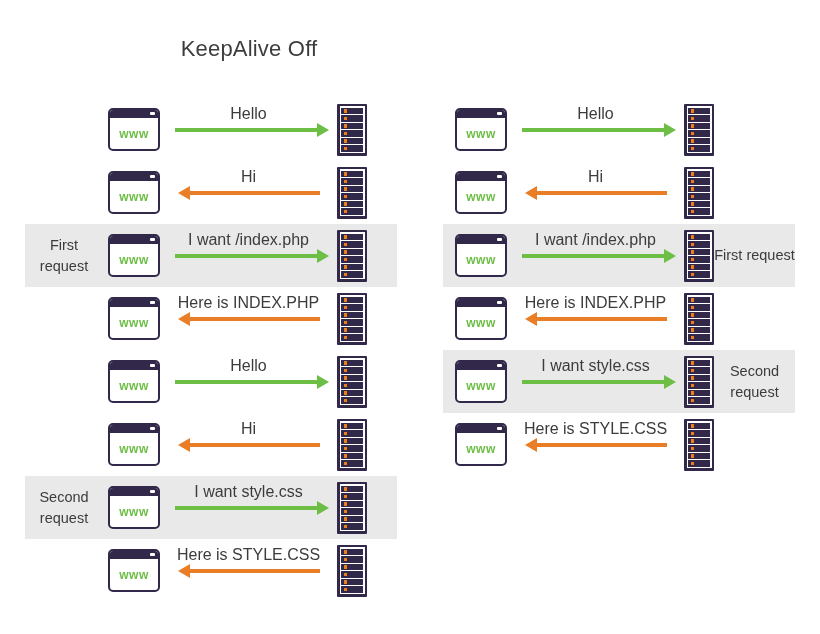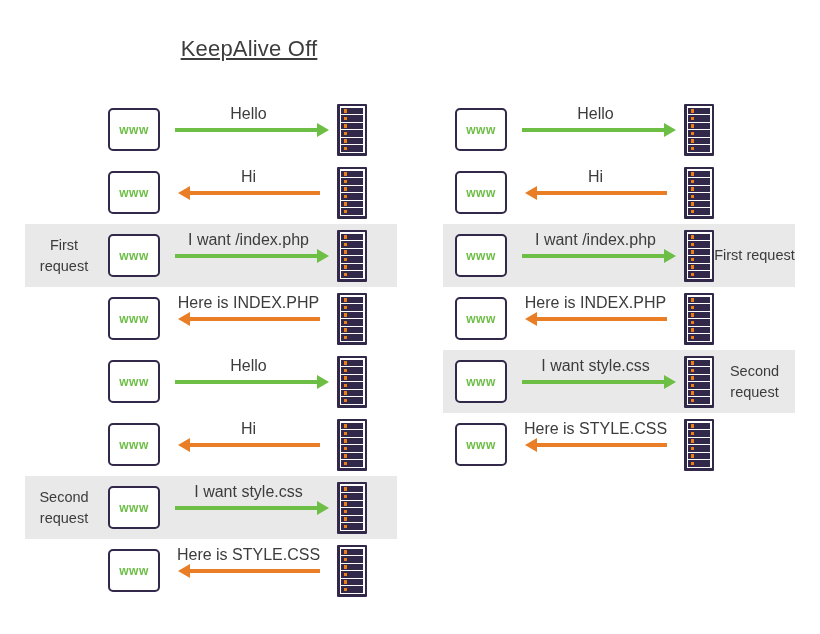"KeepAlive Off" .title { text-decoration: underline -> none }
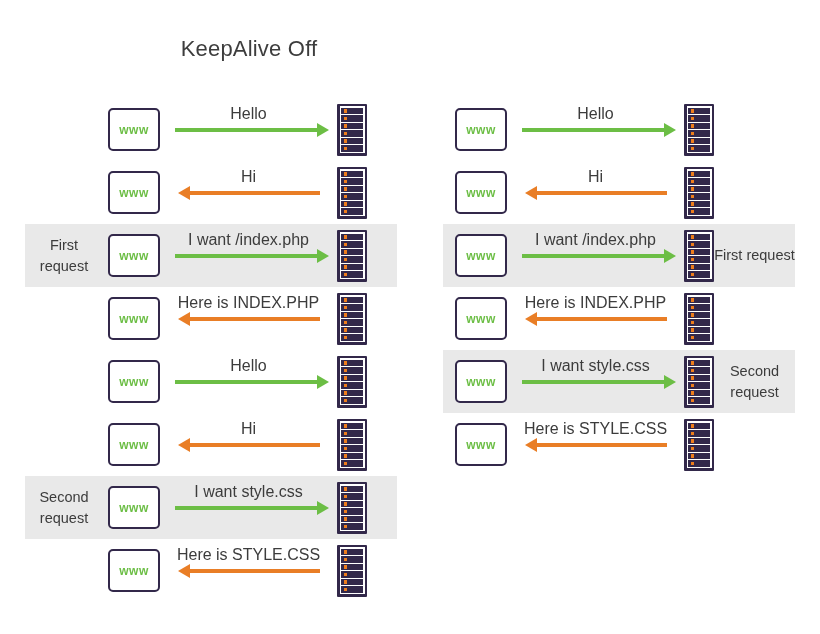"www" .browser { flex-direction: row -> column }
